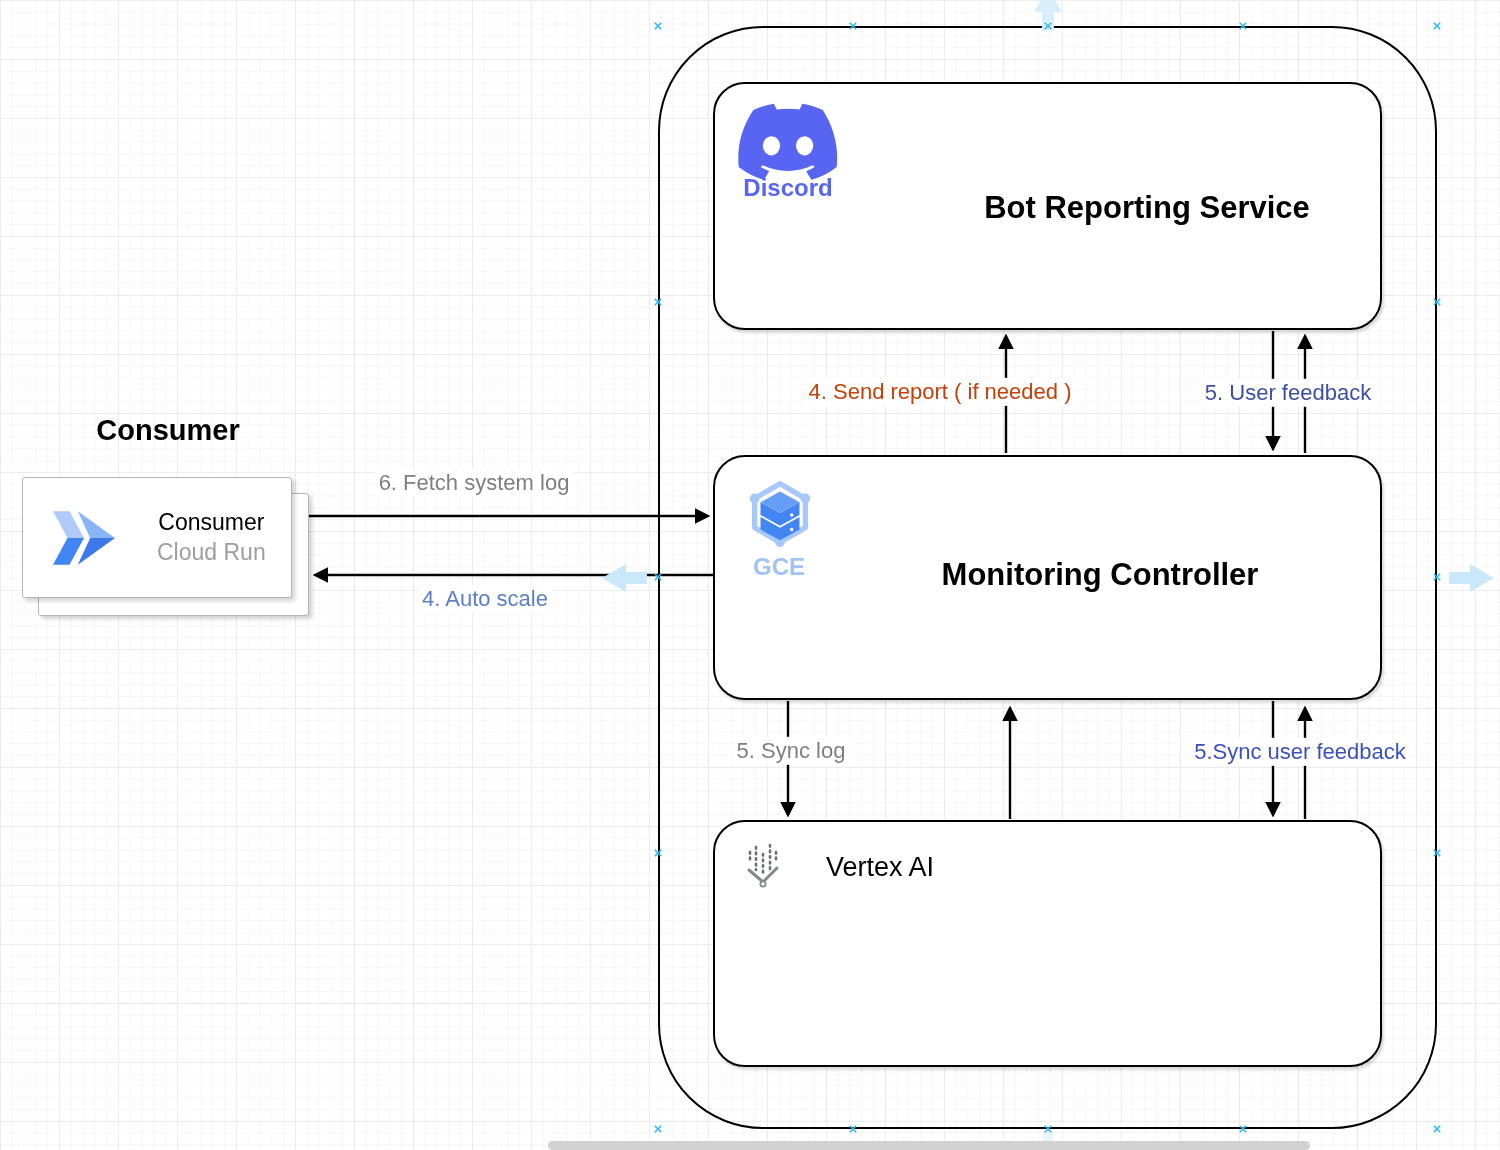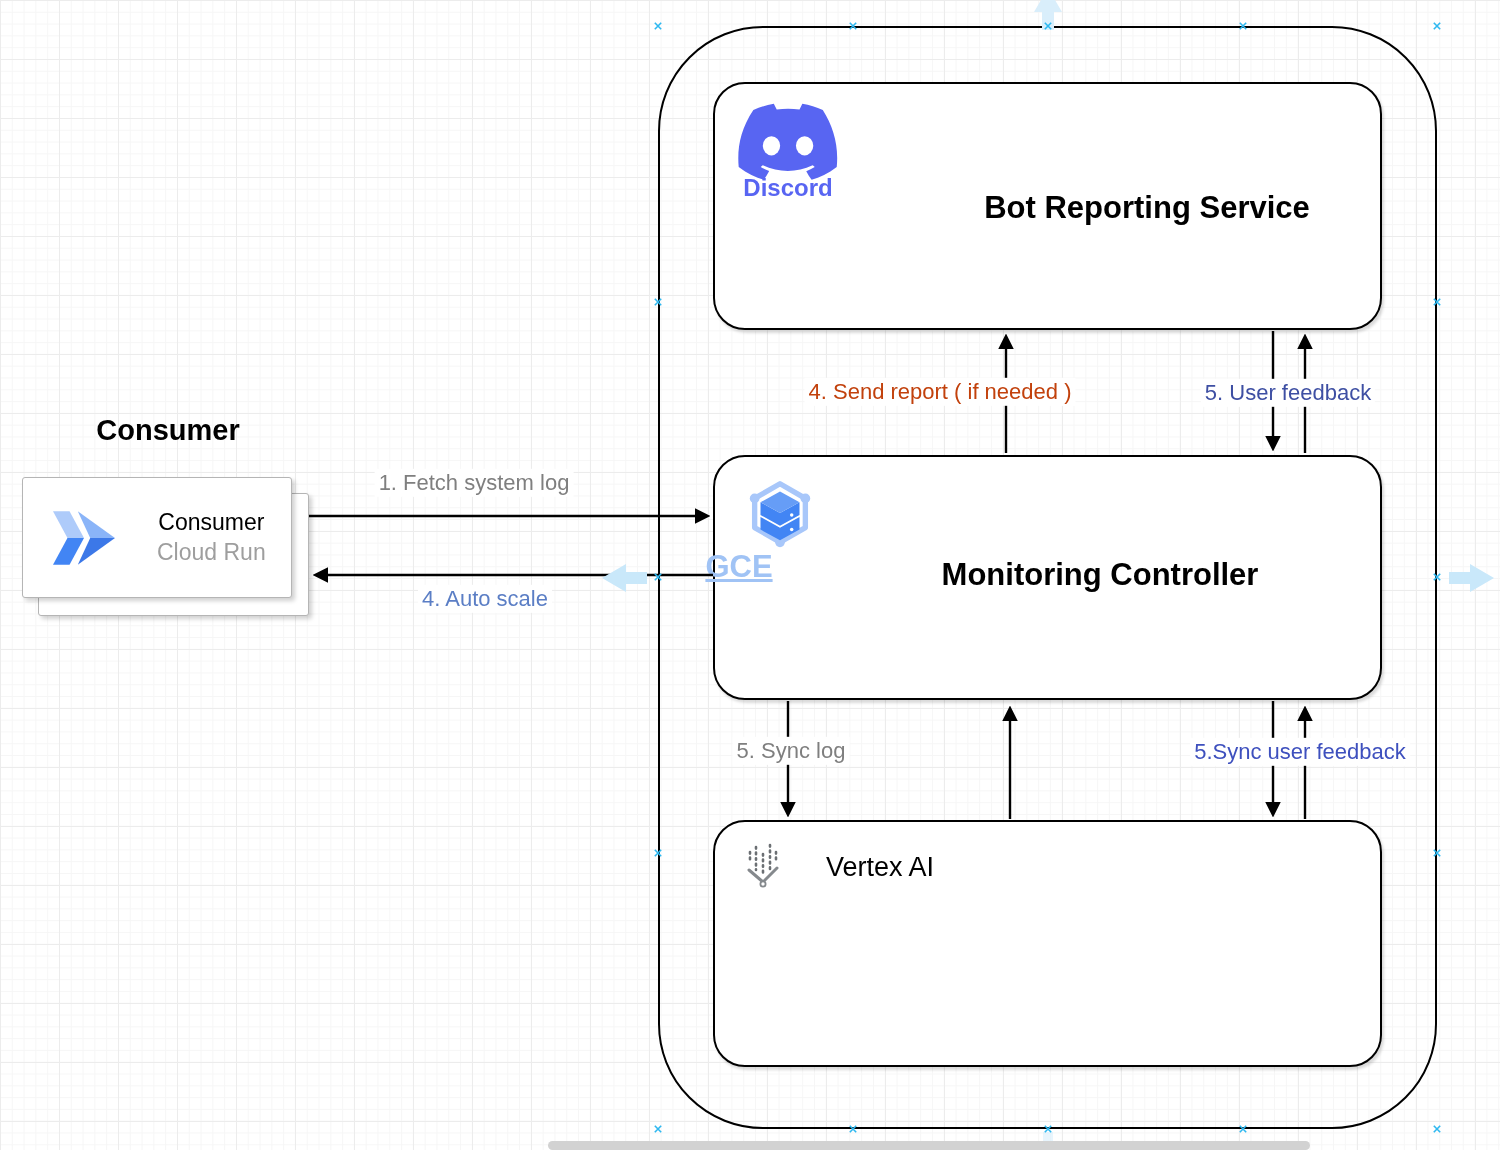"1. Fetch system log" div.edge-label { text: 1 -> 6 }
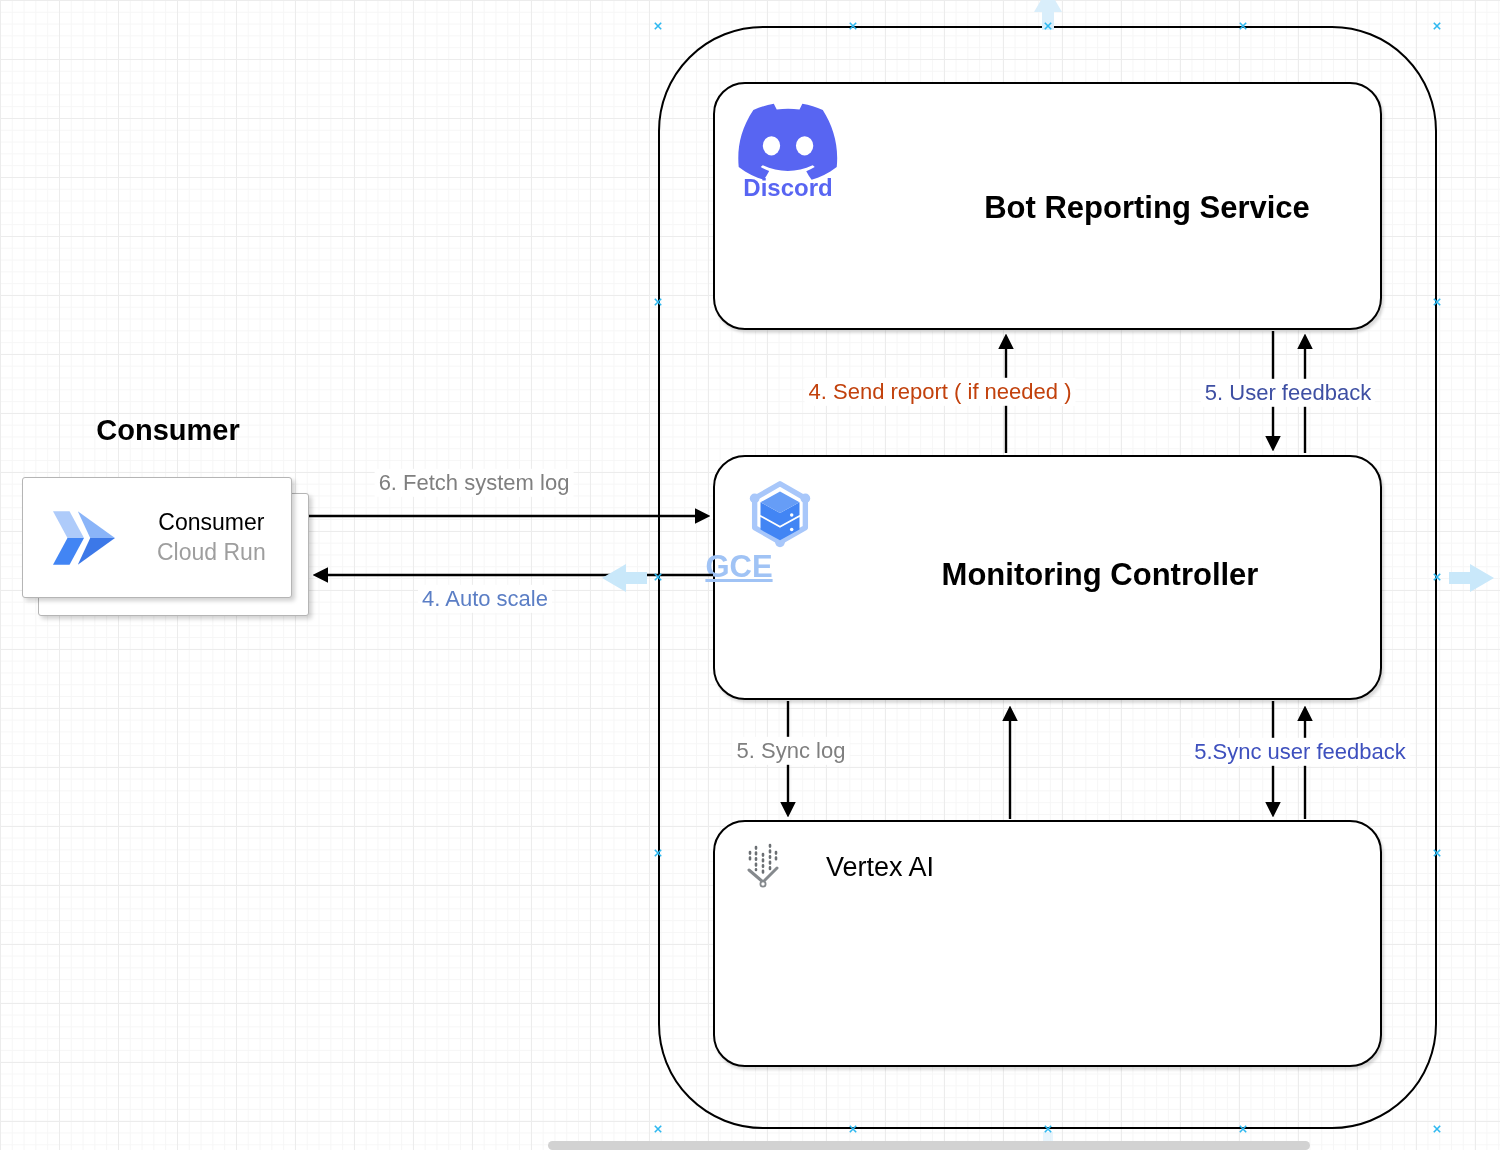"GCE" div.icon-label { font-size: 31px -> 24px; left: 739px -> 779px; text-decoration: underline -> none }
